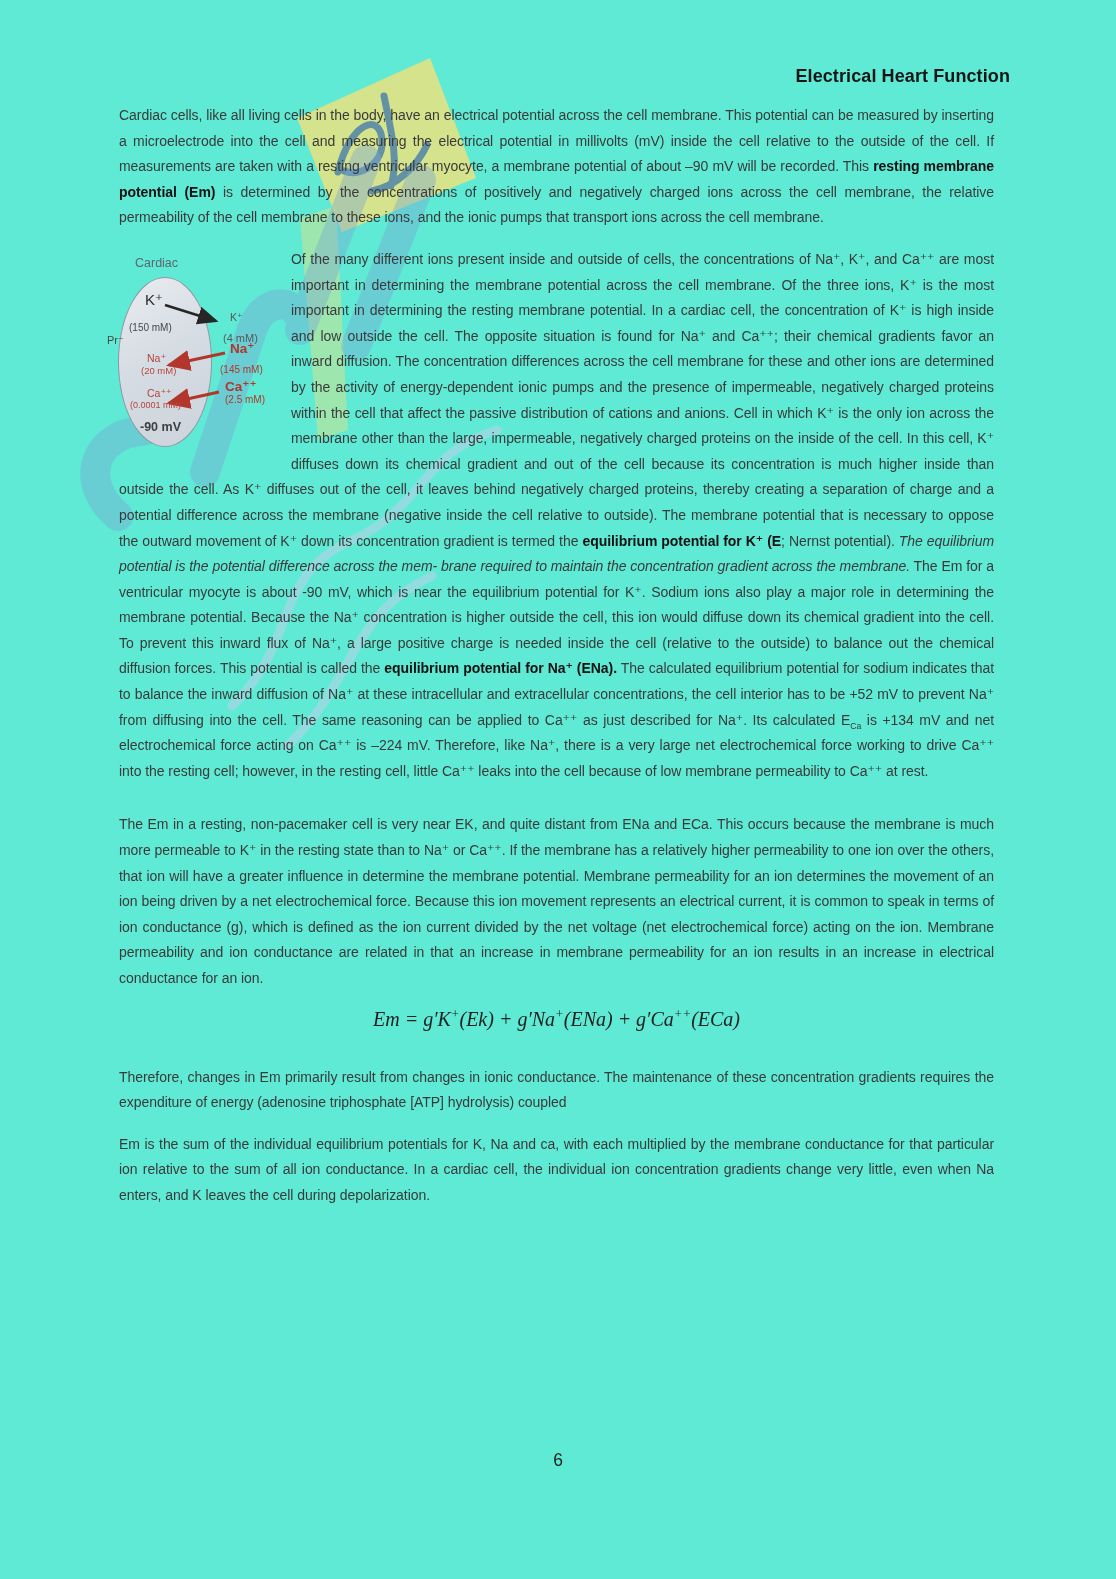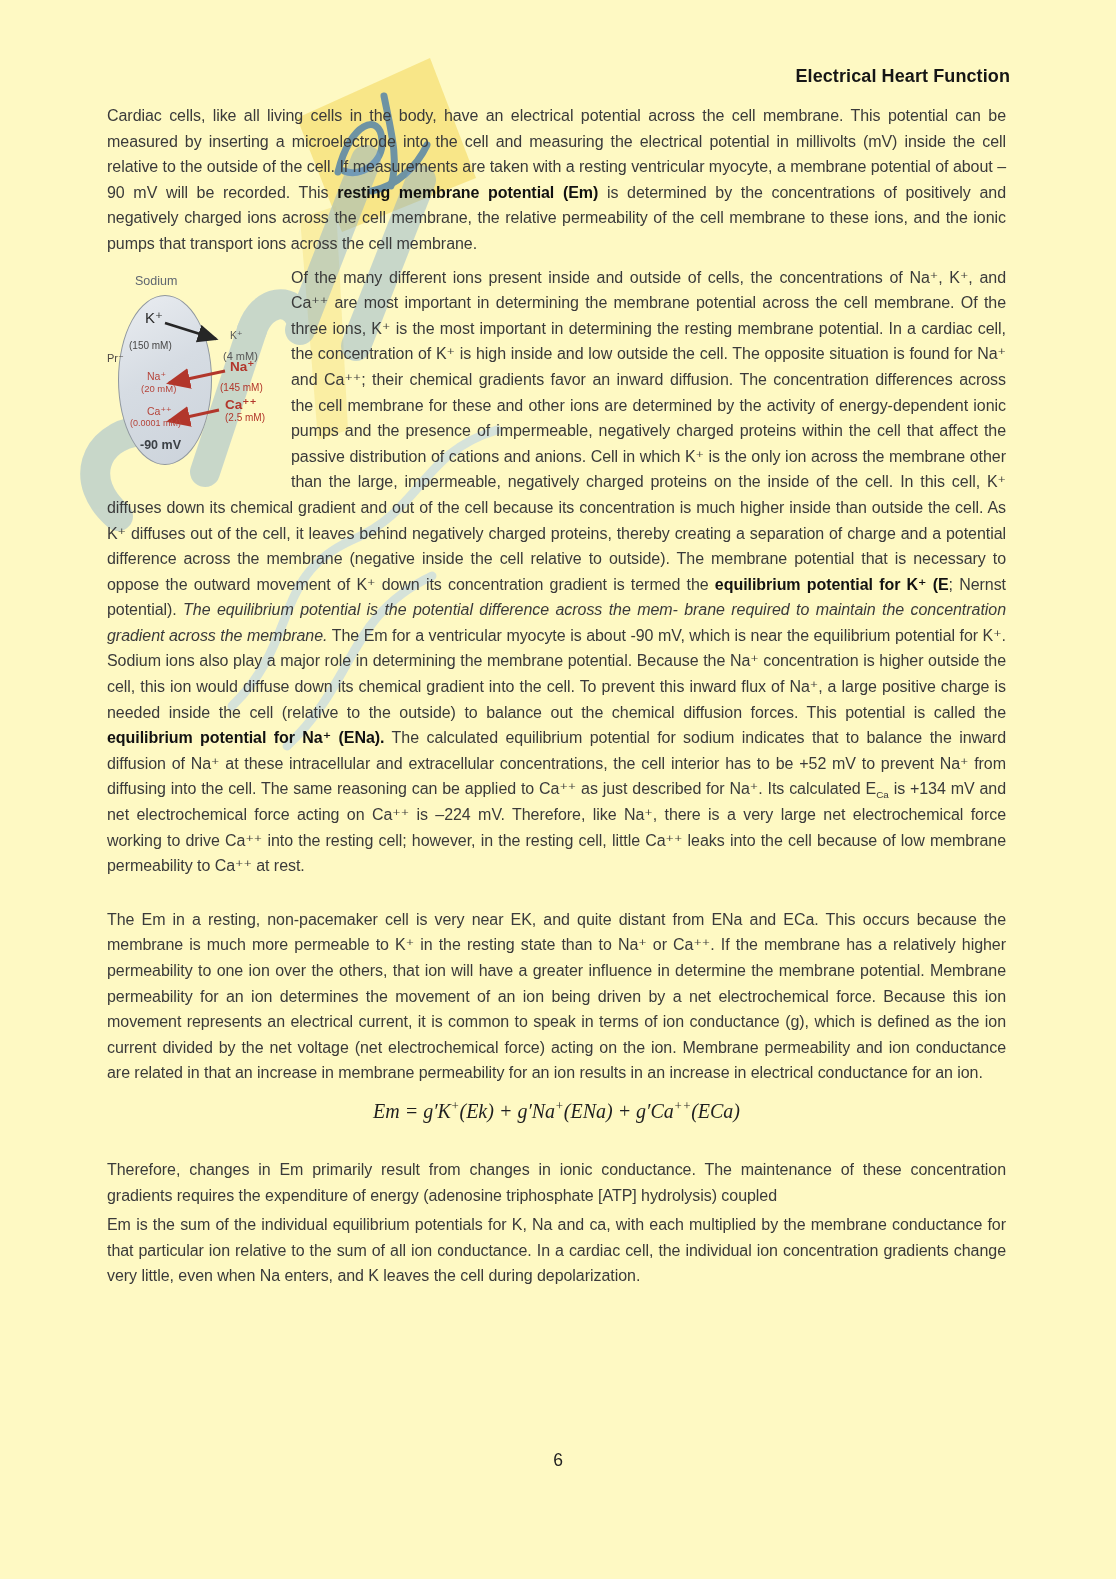"Electrical Heart Function" .page { background: #fef9c3 -> #5eead4 }
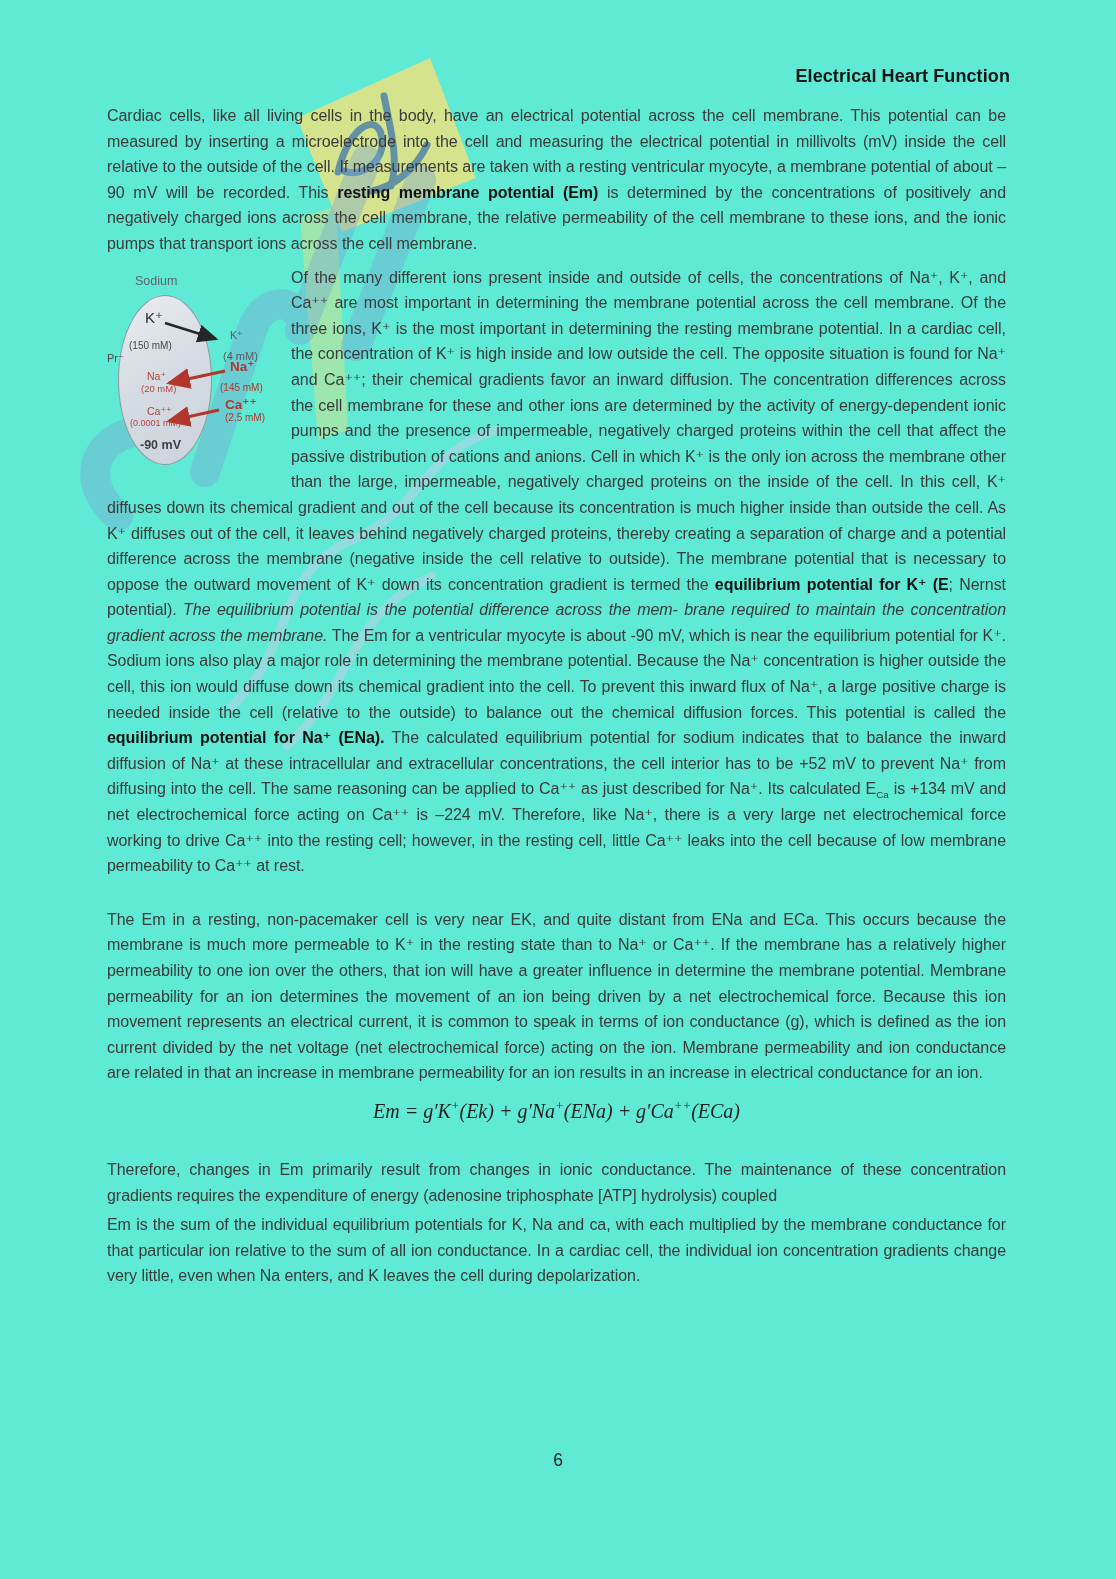"Cardiac cells, like all living" p.body { font-size: 16px -> 14px; margin: 4px -> 16px }
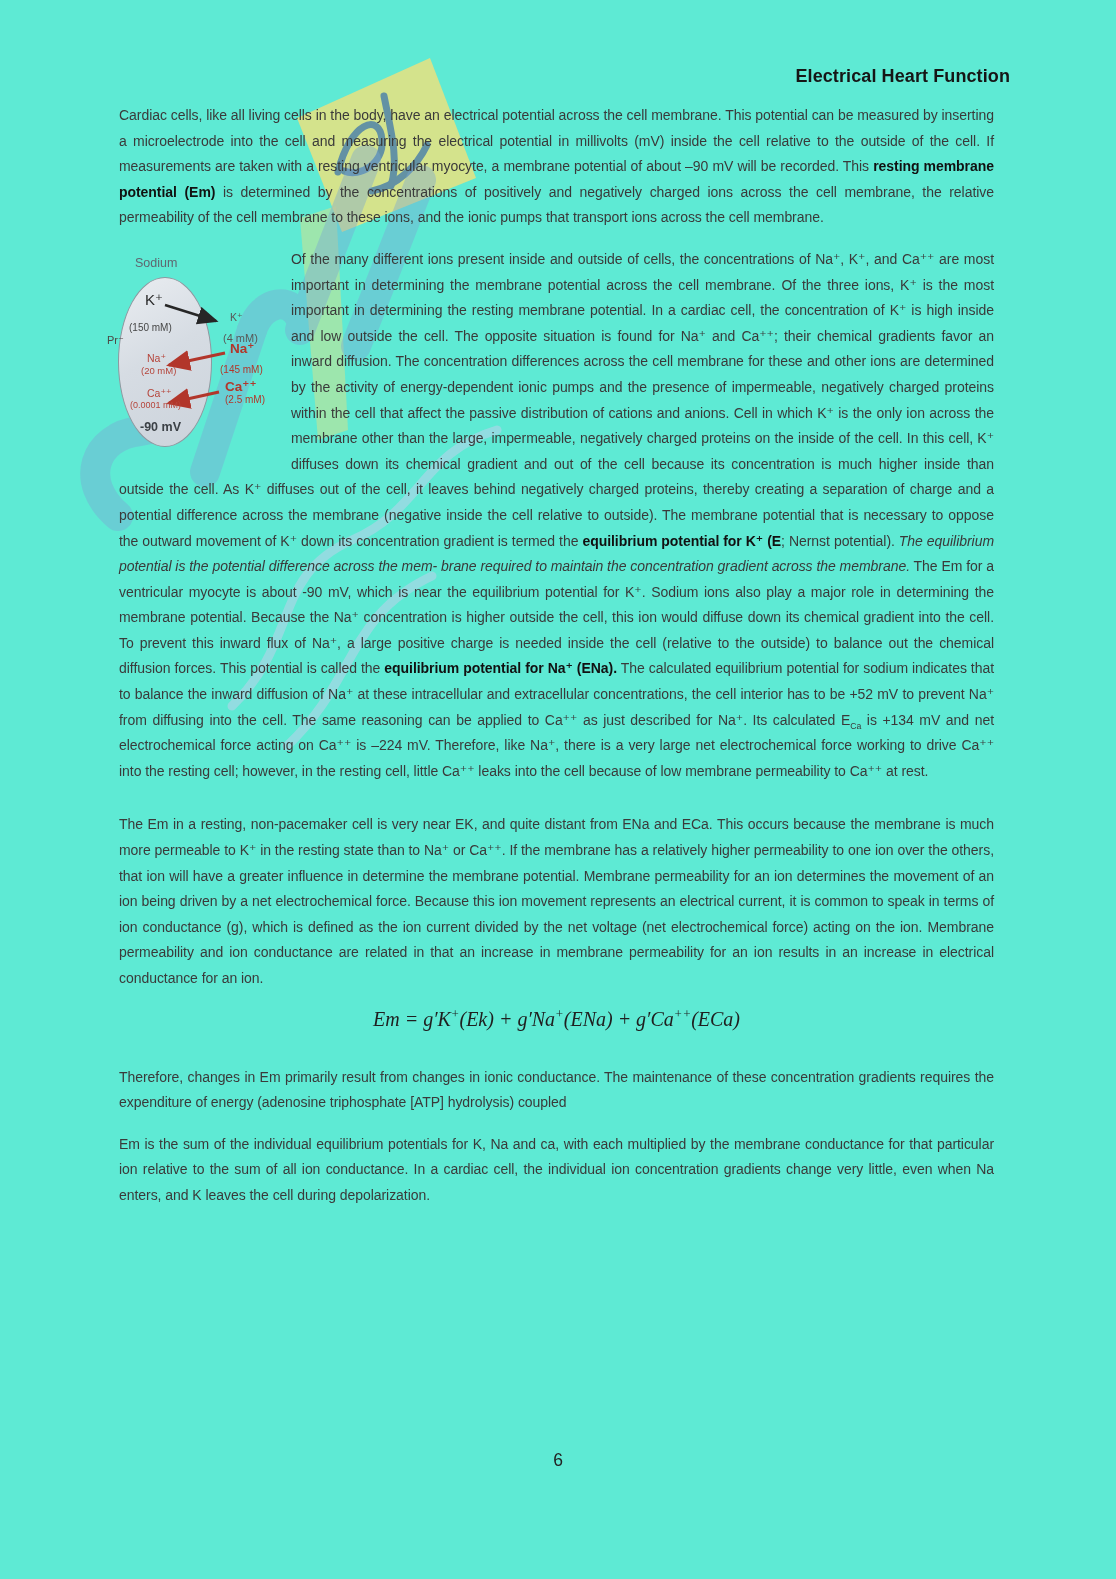"Sodium" div.fig-caption { text: Sodium -> Cardiac }
